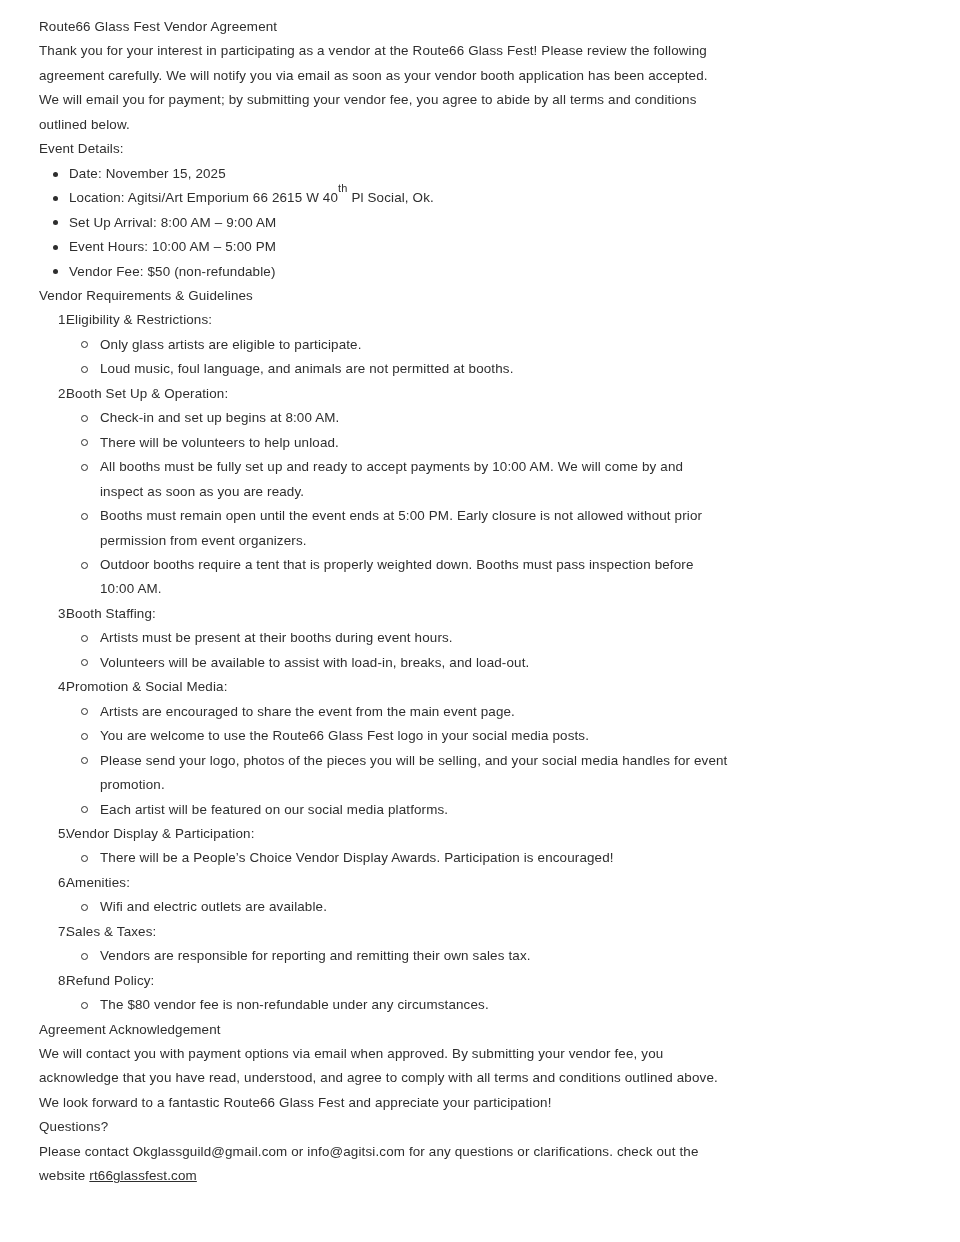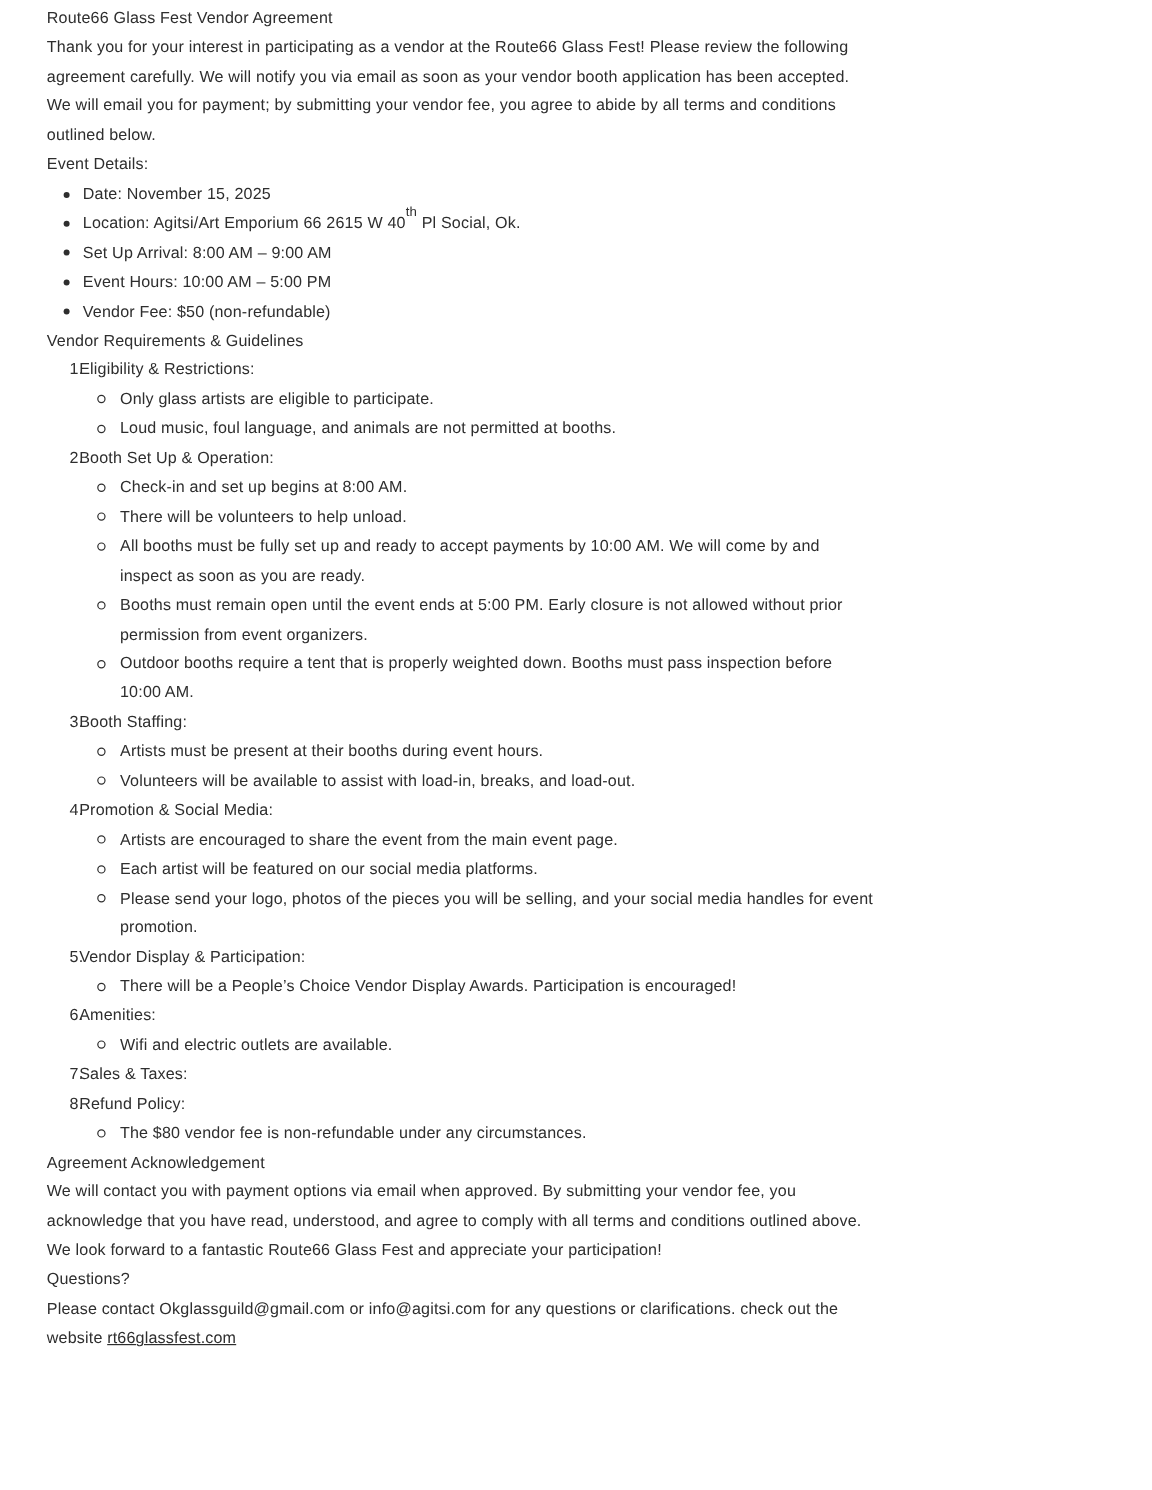"Route66 Glass Fest Vendor Agreement" .doc { padding: 3px 0 0 39px -> 15px 0 0 39px }
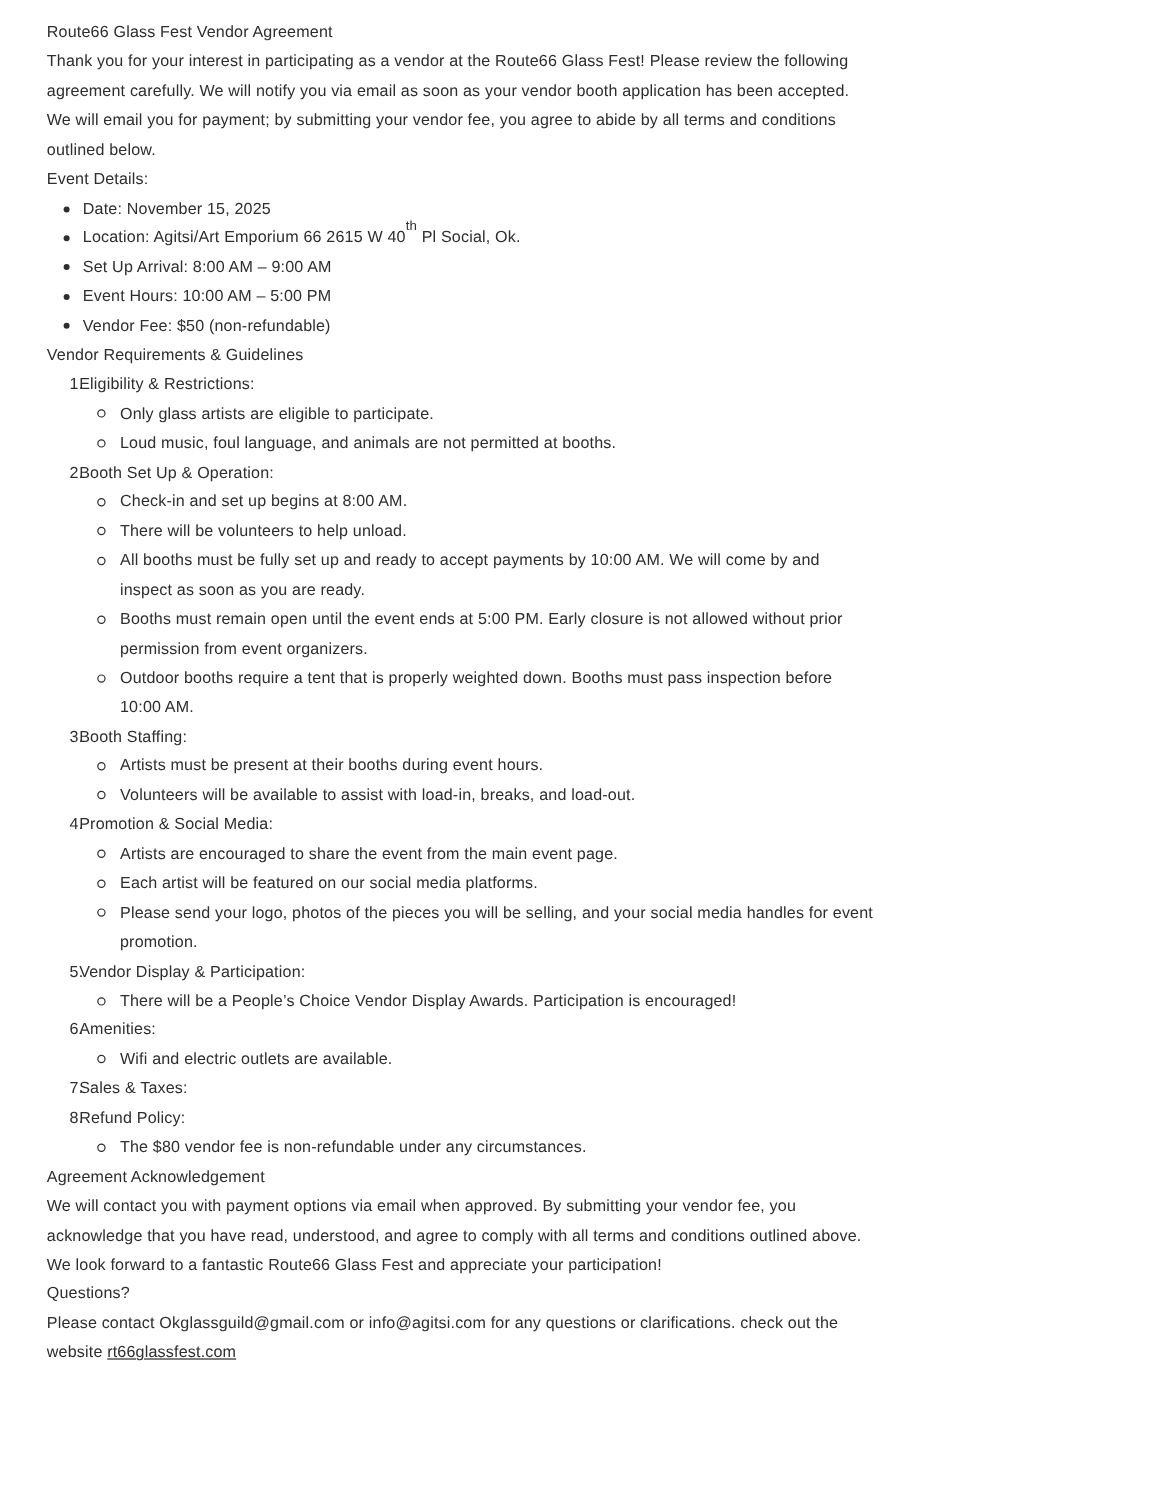"You are welcome to use" div.li2 { html: none -> <div> <span></span> <div>You are welcome to use the Route66 Glass Fest logo in your social media posts.</div> </div> }
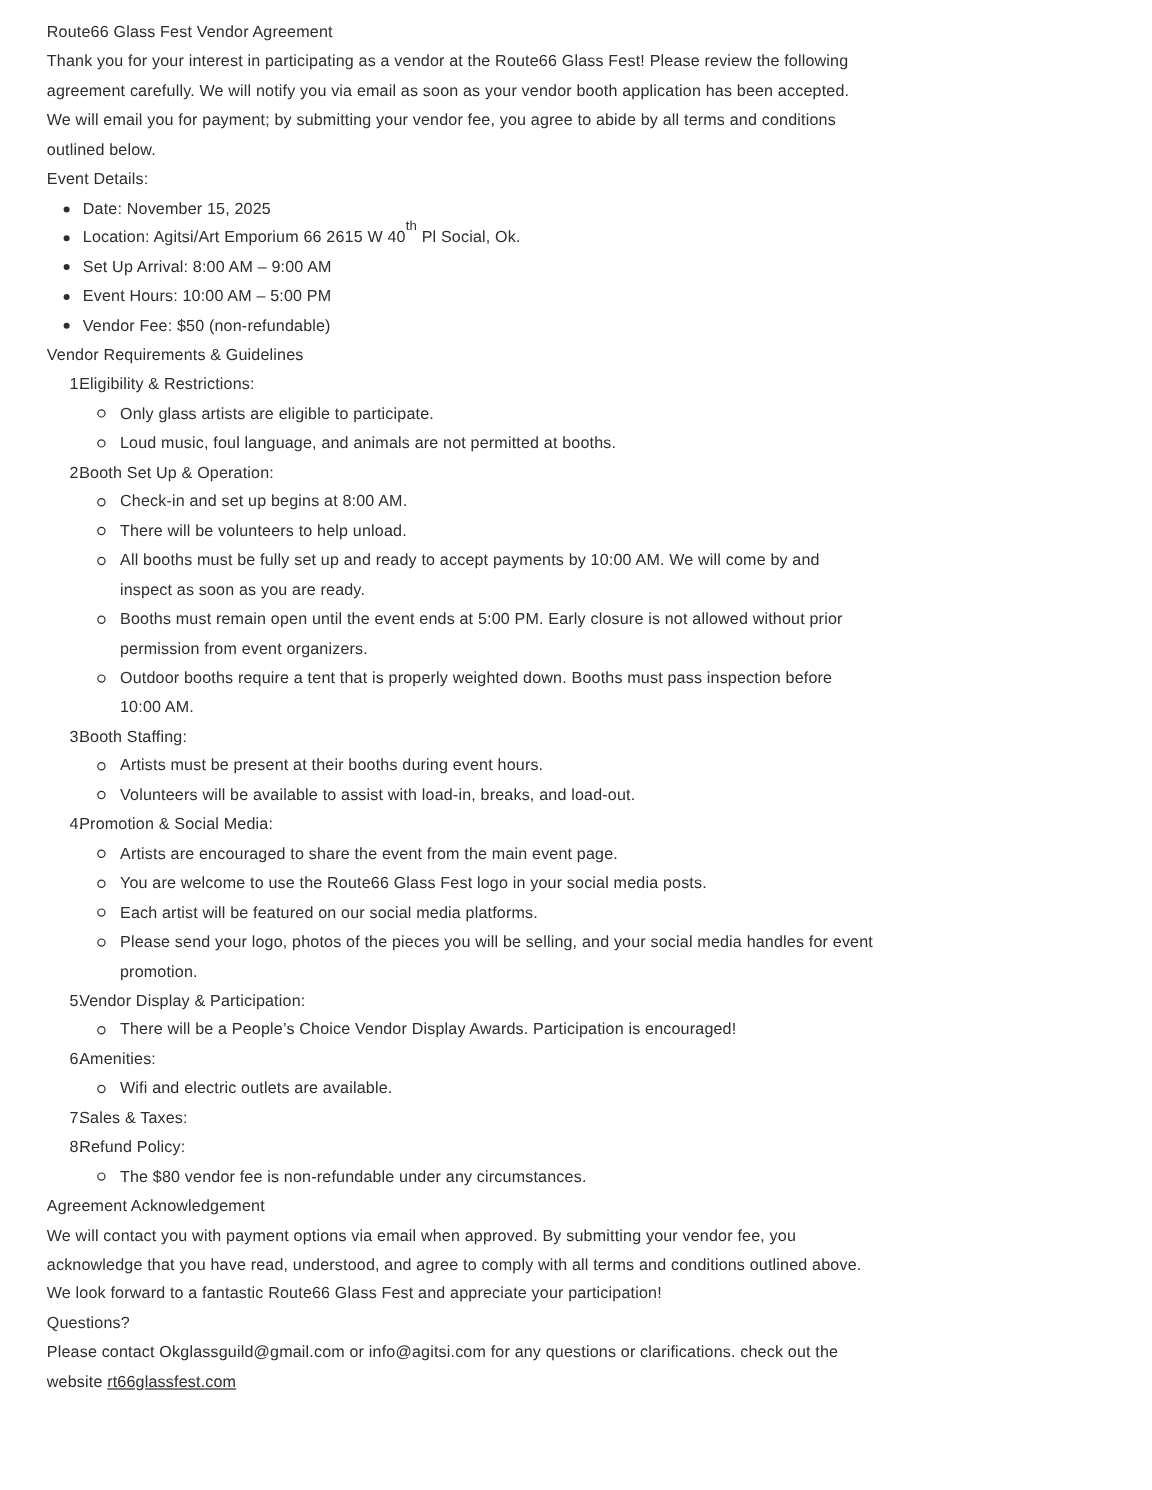"Each artist will be featured" div.li2 { order: before "Please send your logo, photos" -> after "Please send your logo, photos" }
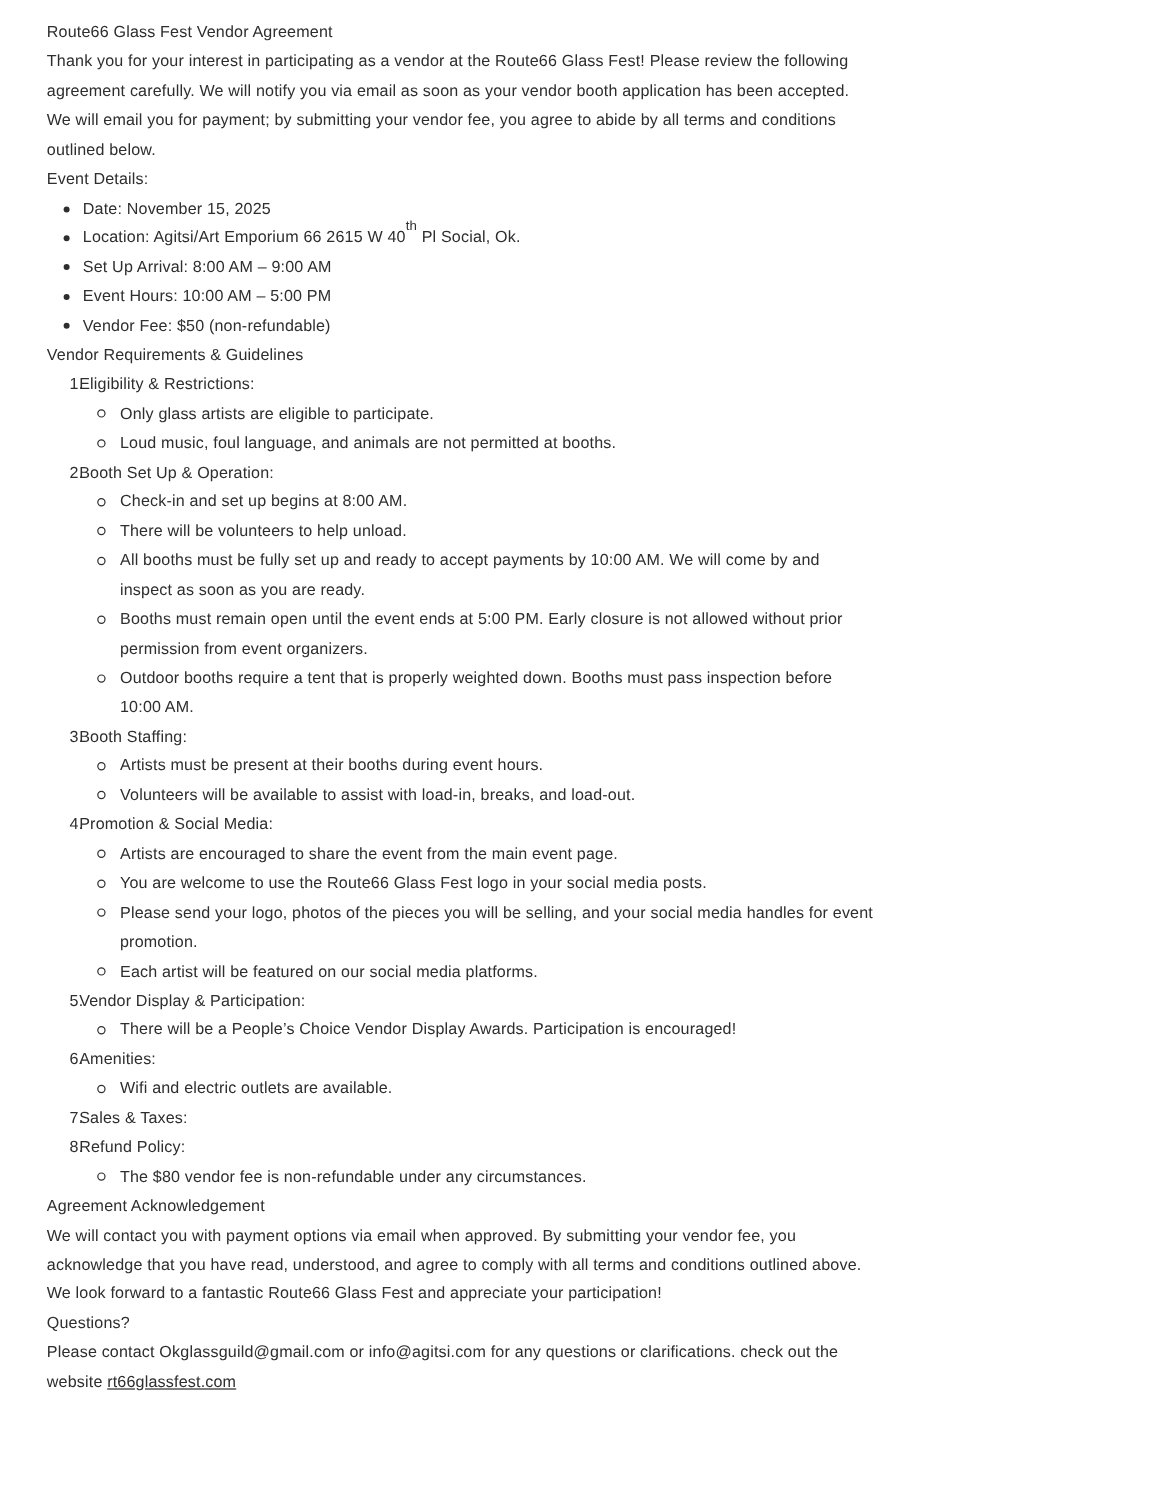"Vendors are responsible for reporting" div.li2 { html: none -> <div> <span></span> <div>Vendors are responsible for reporting and remitting their own sales tax.</div> </div> }
